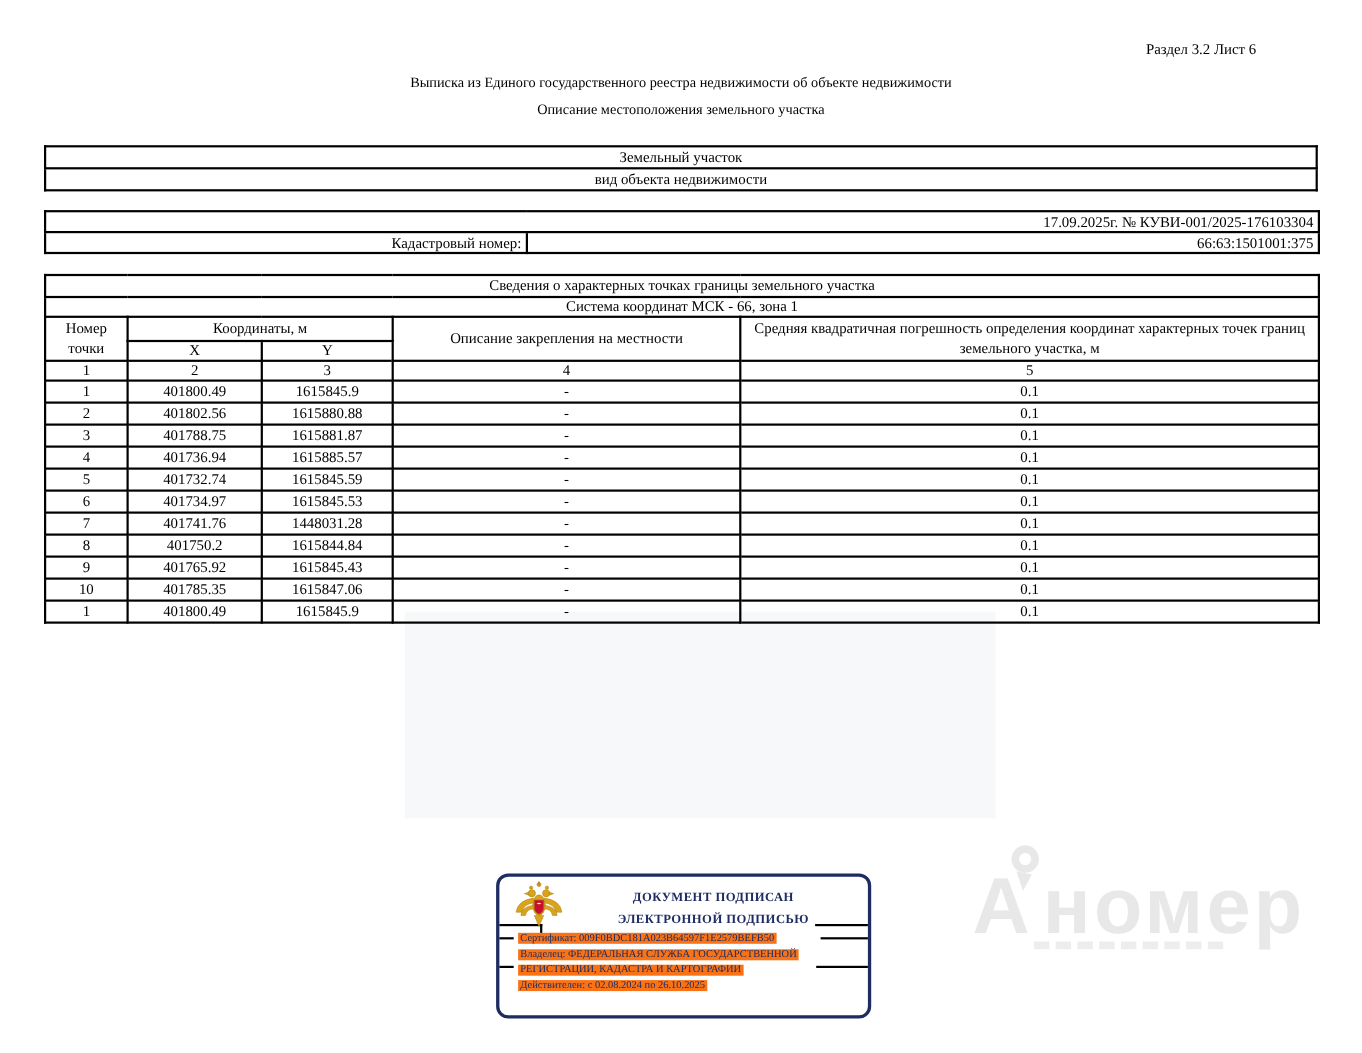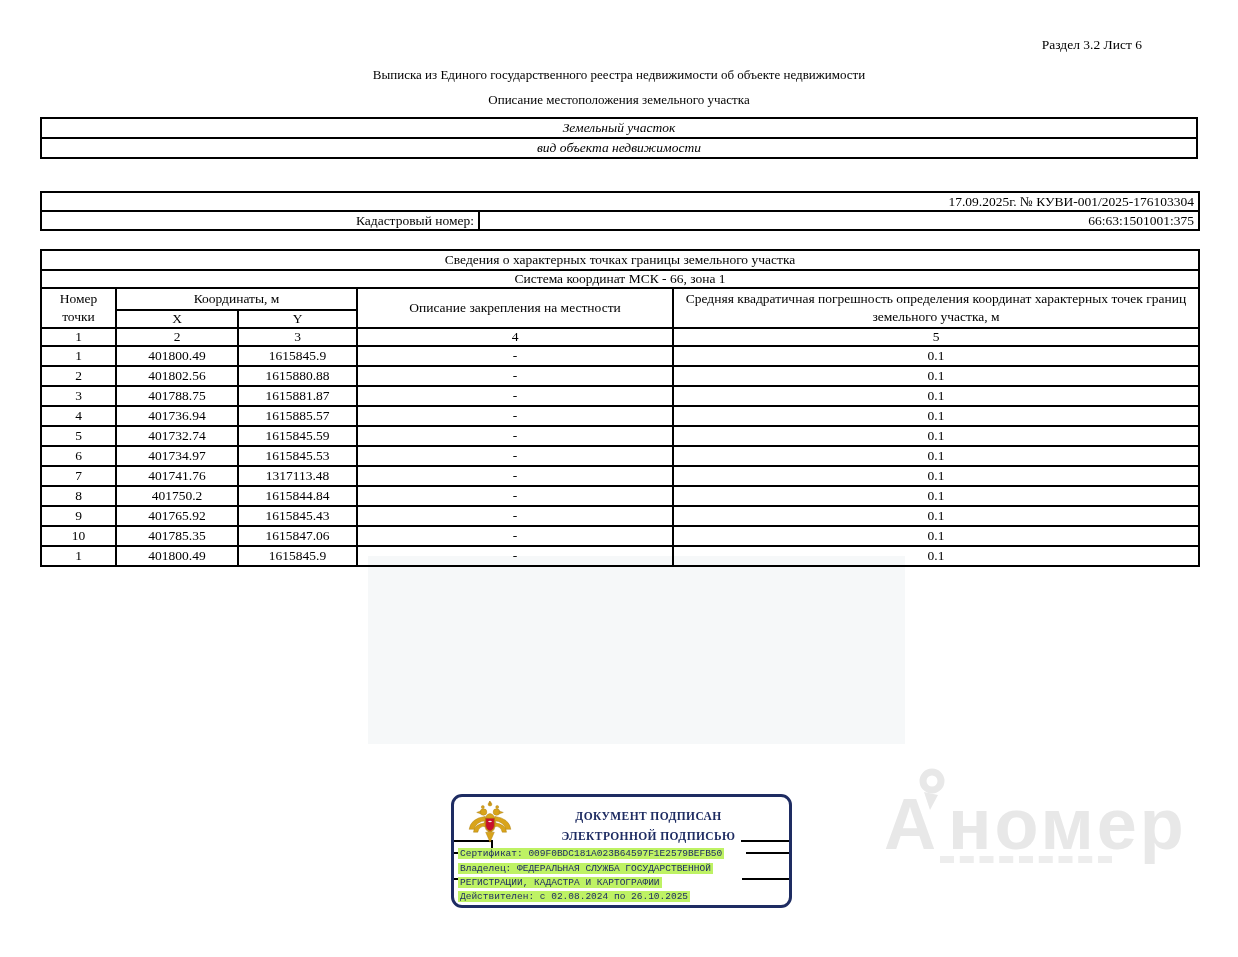"Земельный участок" #tableA { font-style: italic -> none; top: 117px -> 132px }
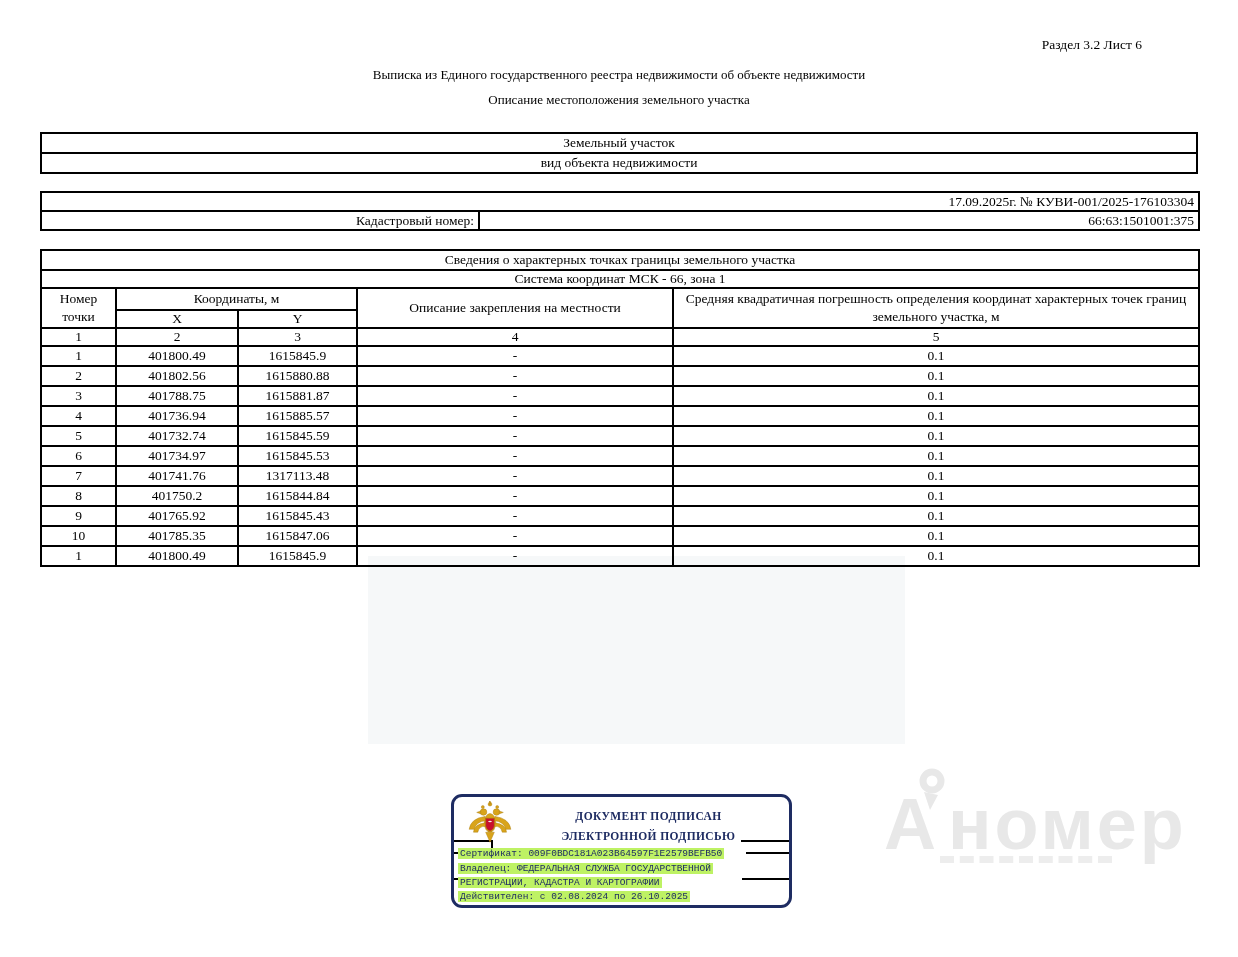"1317113.48" td.c { text: 1317113.48 -> 1448031.28 }
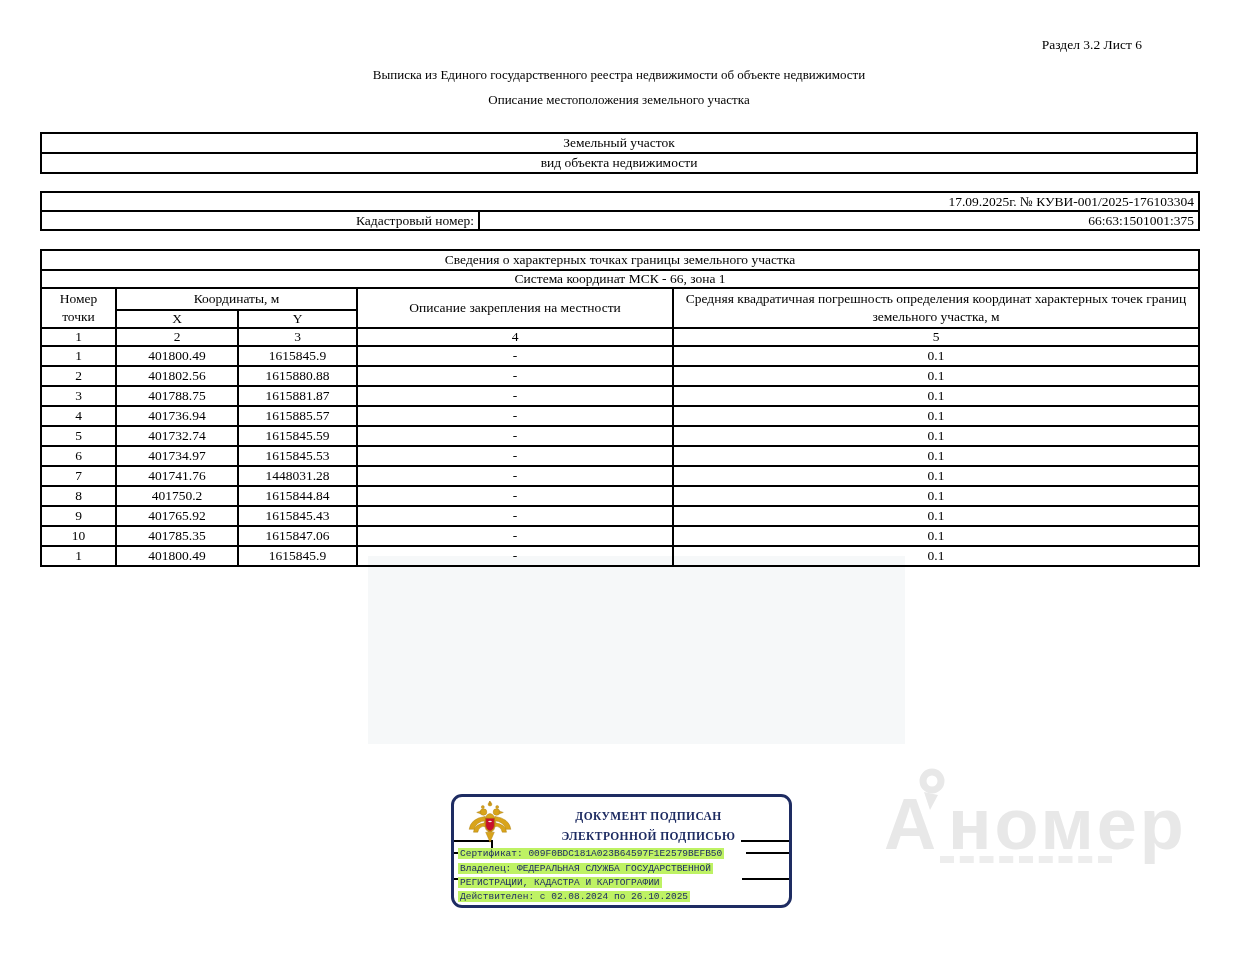"ДОКУМЕНТ ПОДПИСАН" .stamp { height: 114px -> 132px }
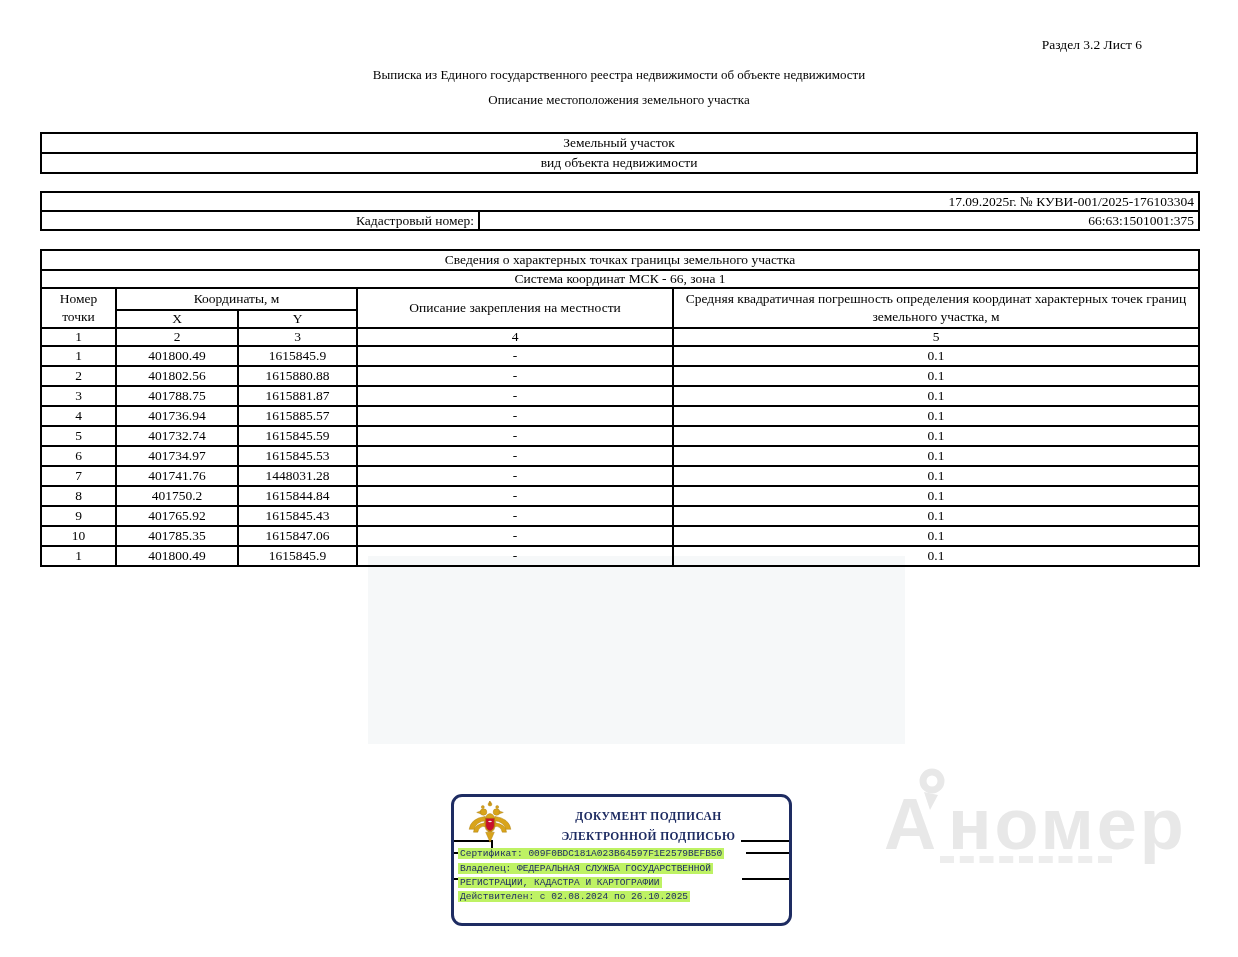"Сертификат:" .stamp .sm { background: #bef264 -> #f97316; font-family: Liberation Mono, monospace -> none; left: 4px -> 17px }
